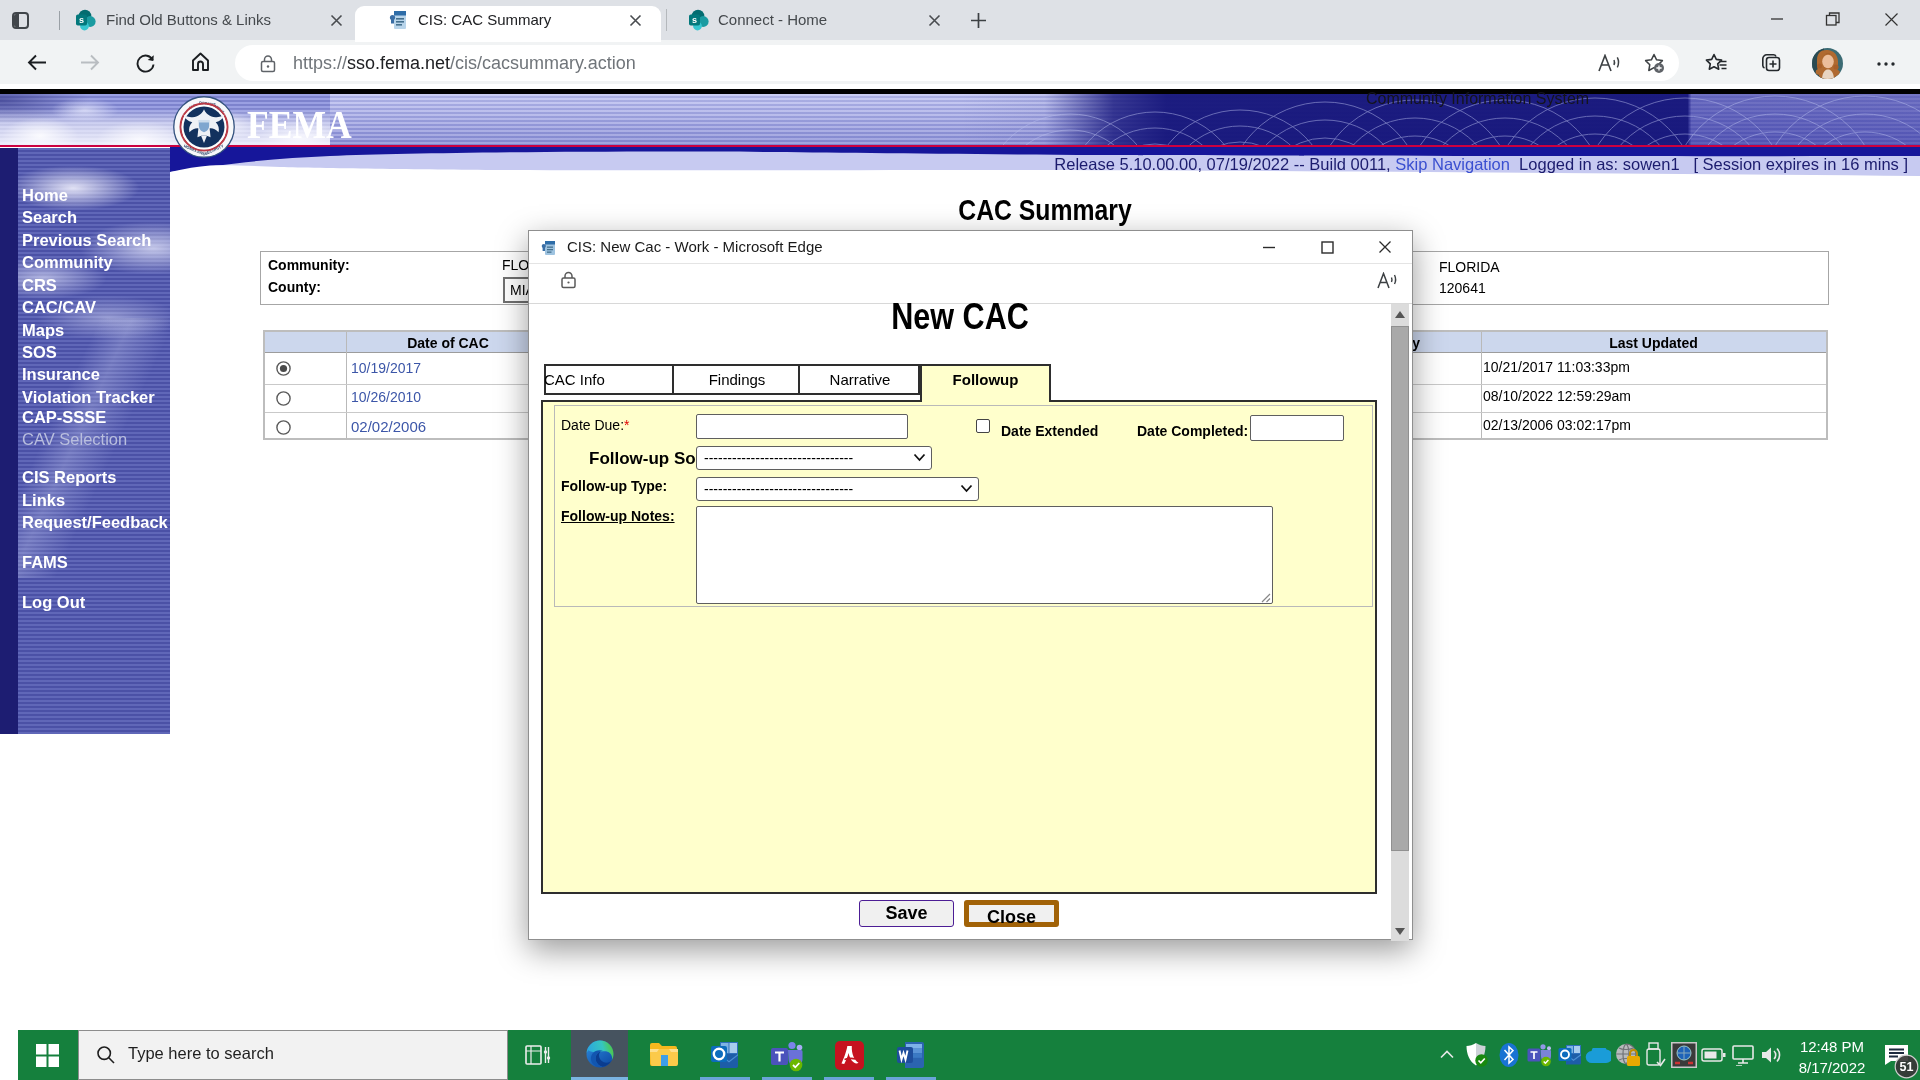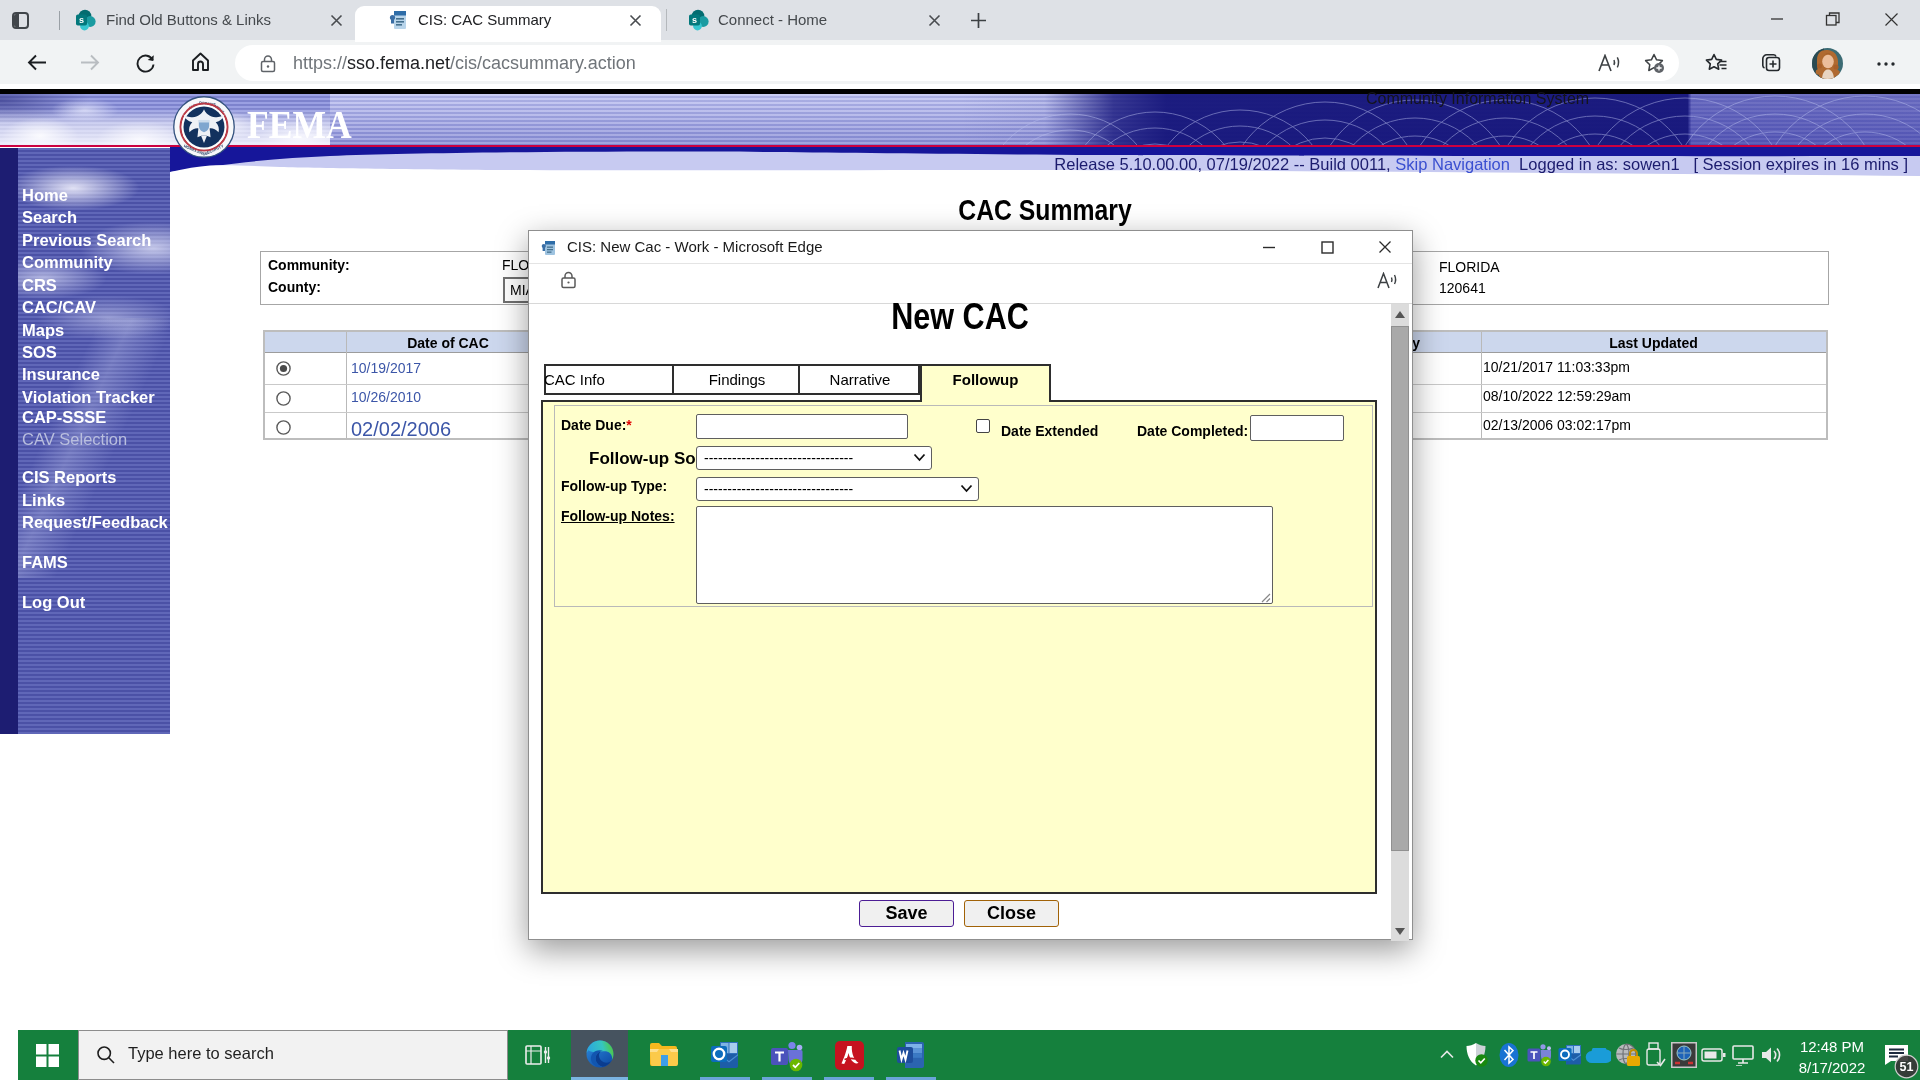"02/02/2006" div.abs { font-size: 20px -> 15px }
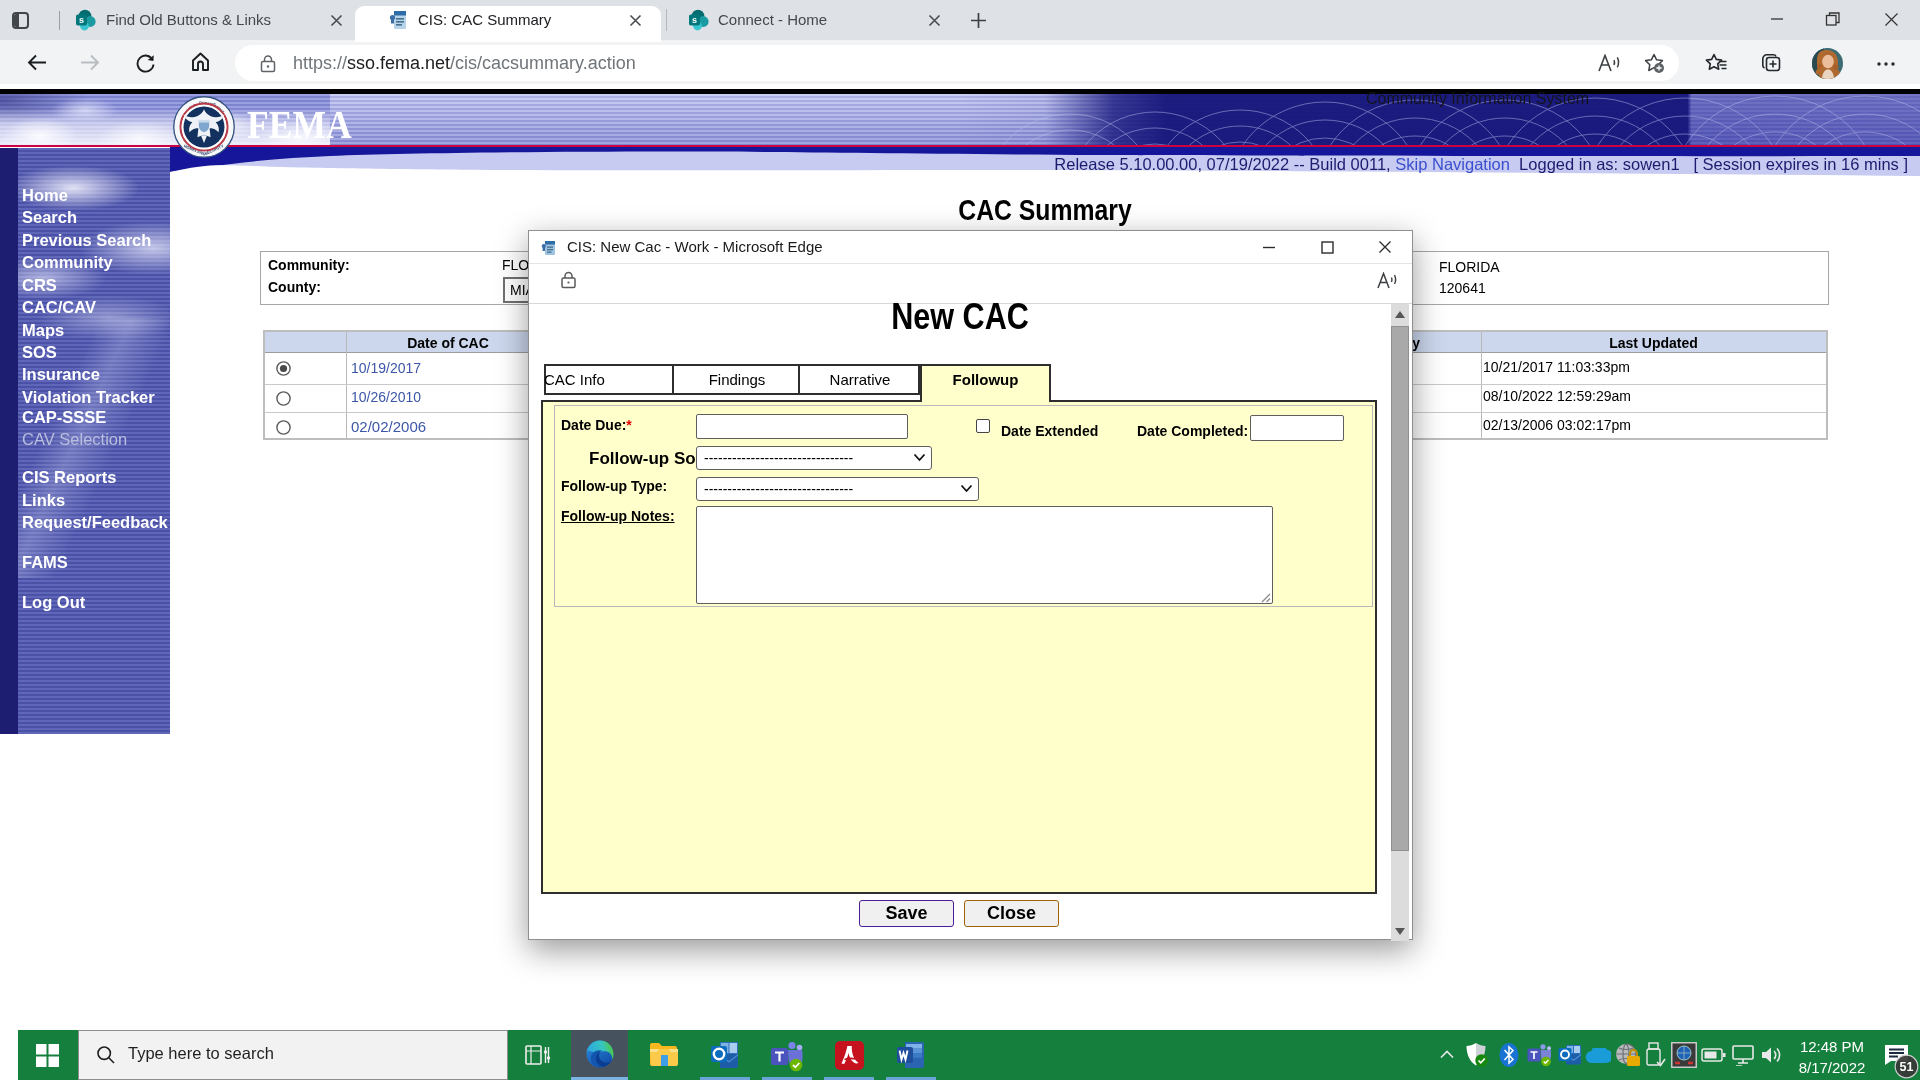"Date Due:*" div.abs { font-weight: bold -> normal }
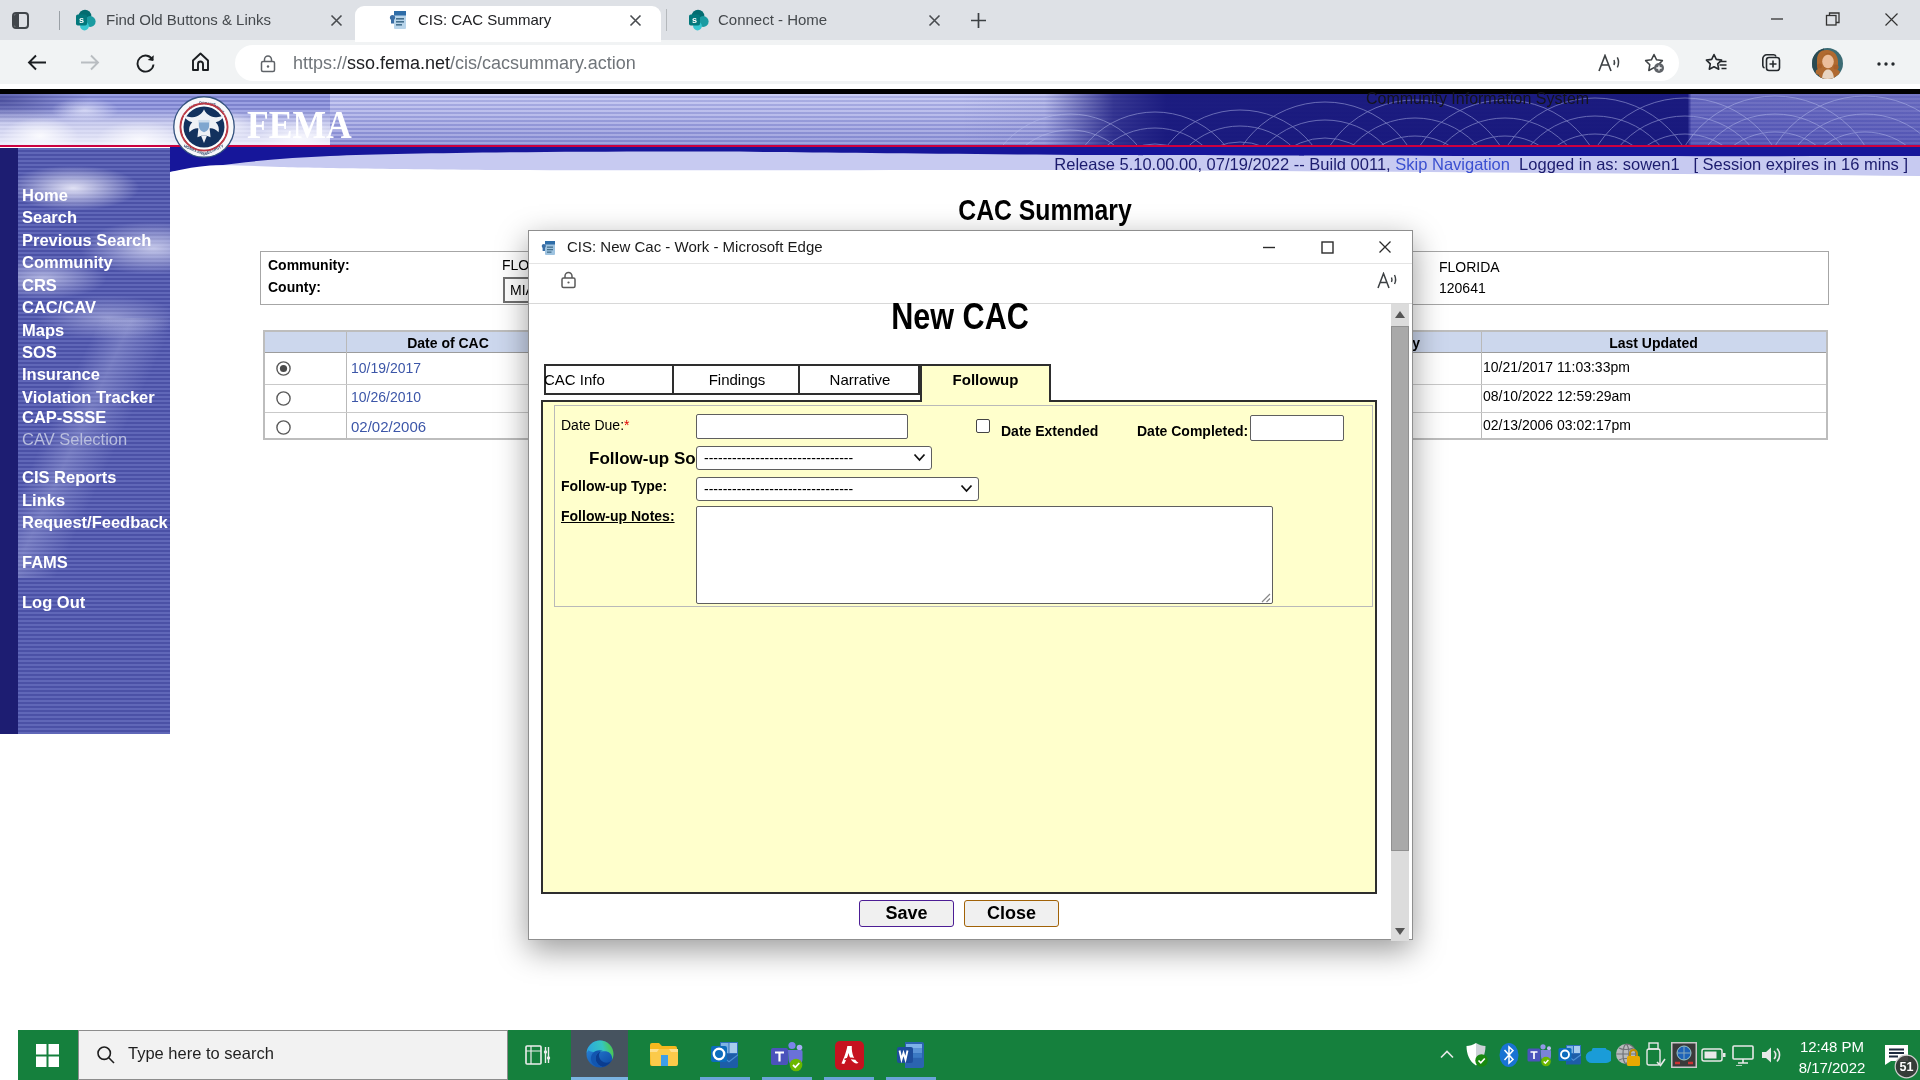"Close" div.abs { border: 1px solid #a16207 -> 5px solid #a16207 }
